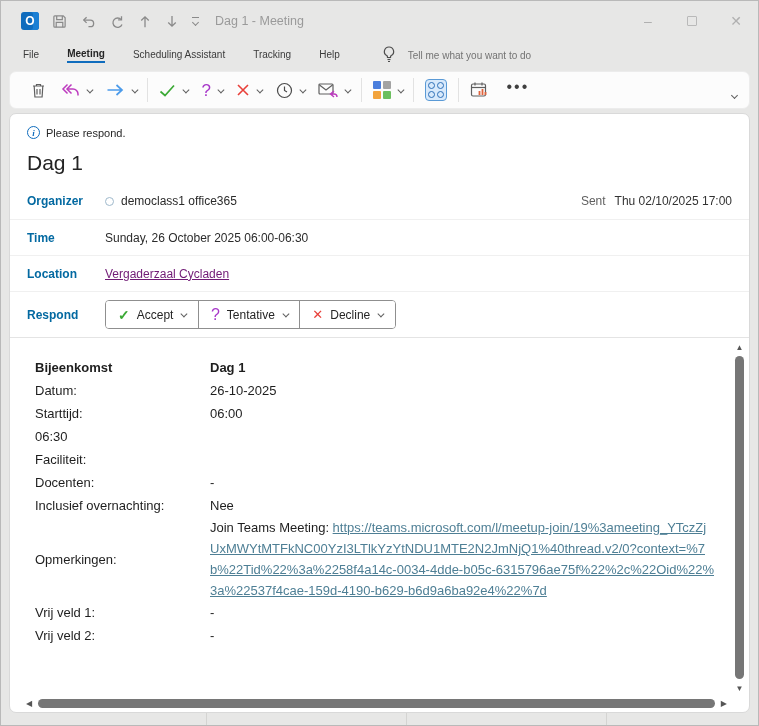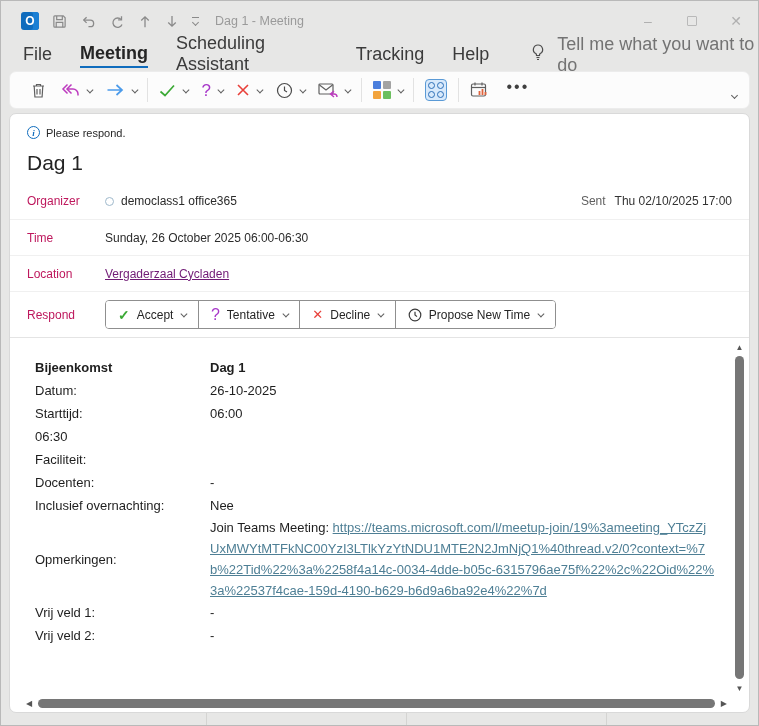"File" .menubar { font-size: 18px -> 10px }
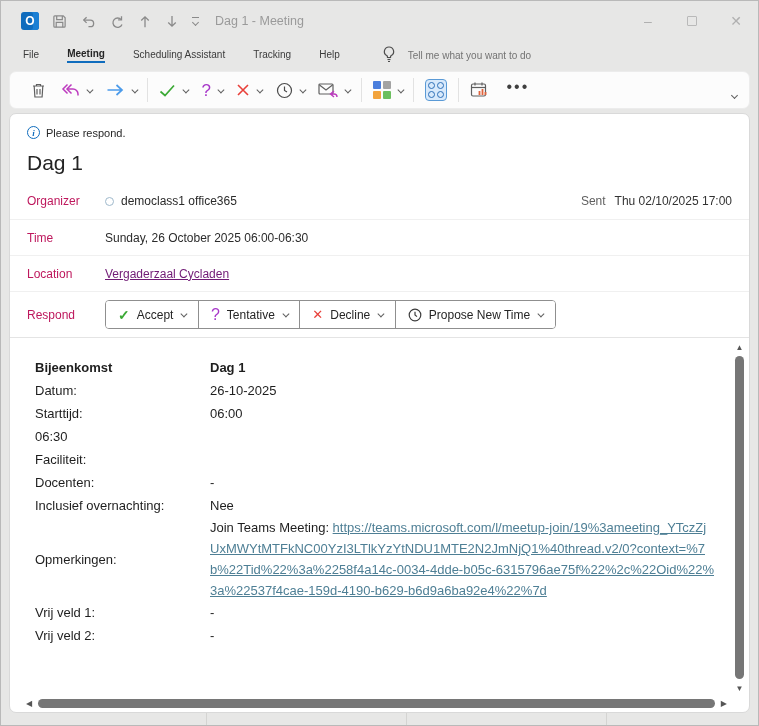"Organizer" .flabel { color: #be185d -> #0369a1; font-weight: none -> bold }
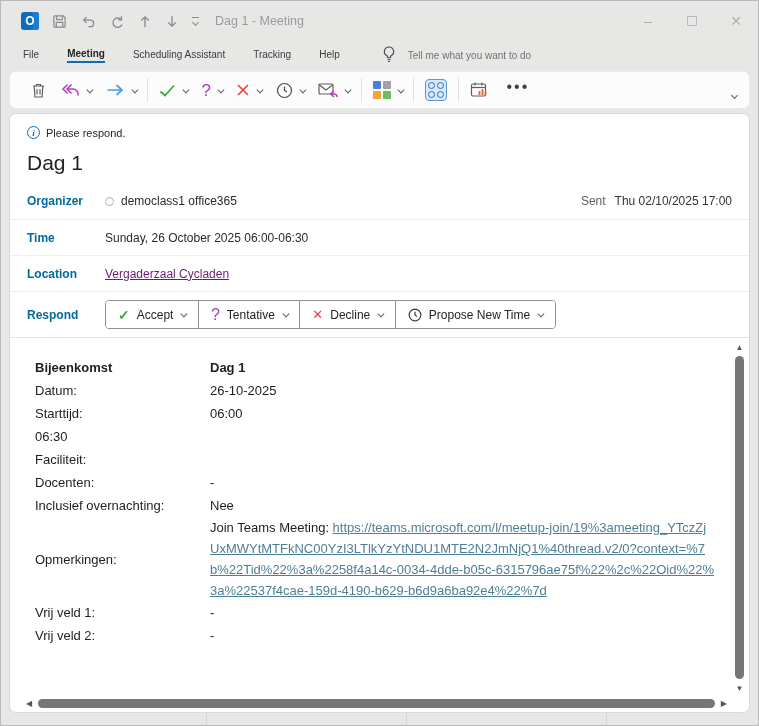"Propose New Time" span.rbtn { html: <span> <span> <svg> <circle></circle> <path></path> </svg> </span> <span>Propose New Time</span> <span></span> </span> -> none }
